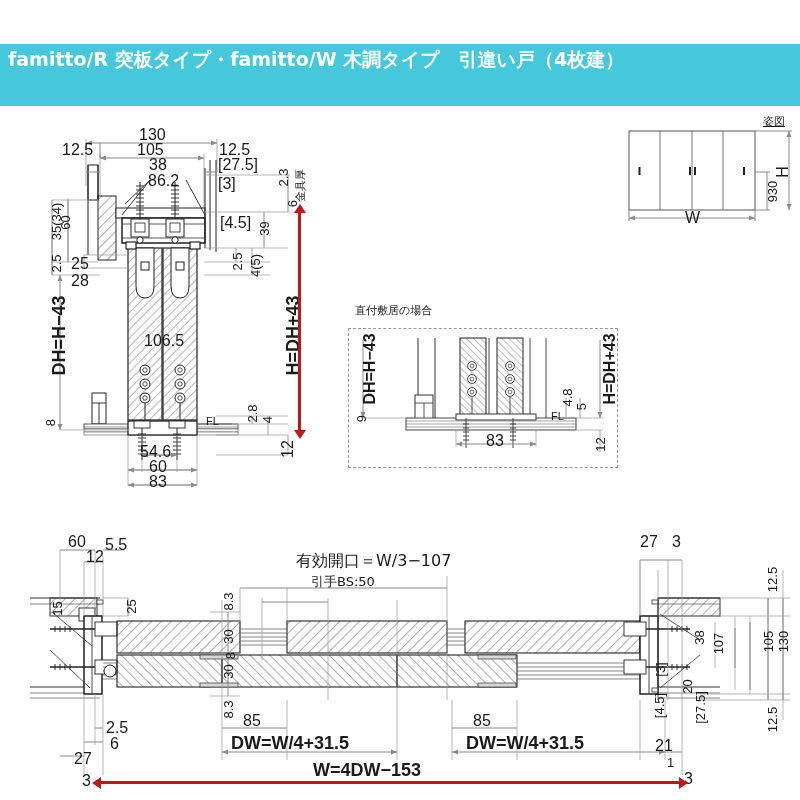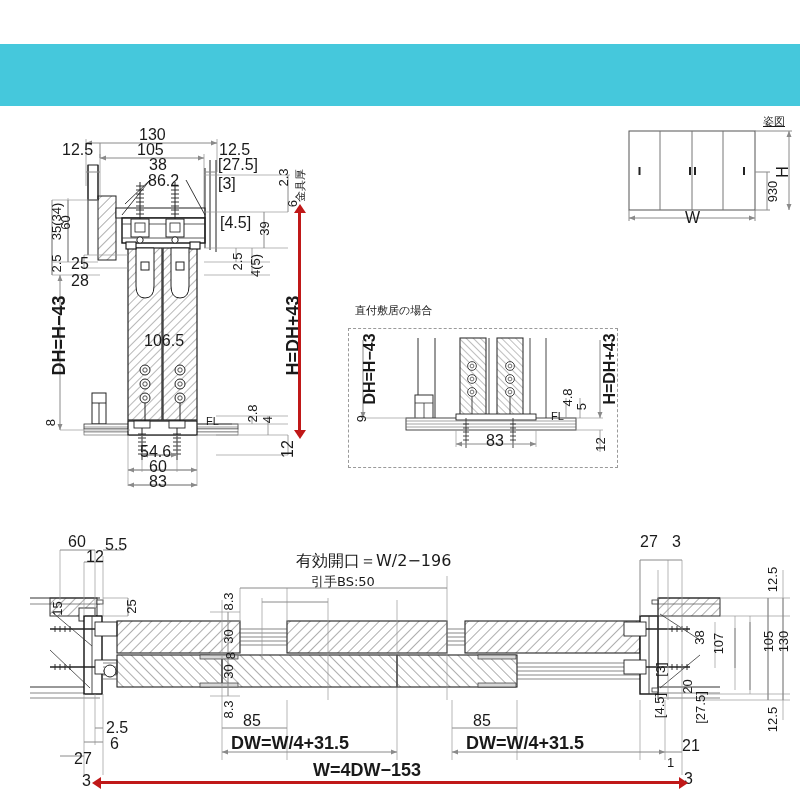"famitto/R 突板タイプ・famitto/W 木調タイプ" div.subtitle-line { html: none -> <div>famitto/R 突板タイプ・famitto/W 木調タイプ 引違い戸（4枚建）</div> }
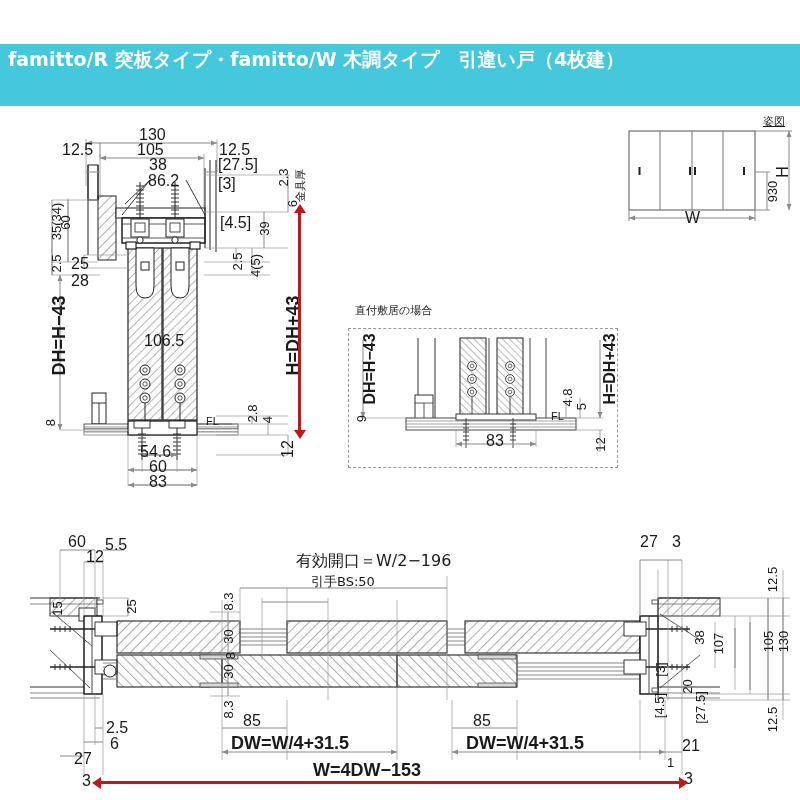"有効開口＝W/2−196" div.dim { text: W/2−196 -> W/3−107 }
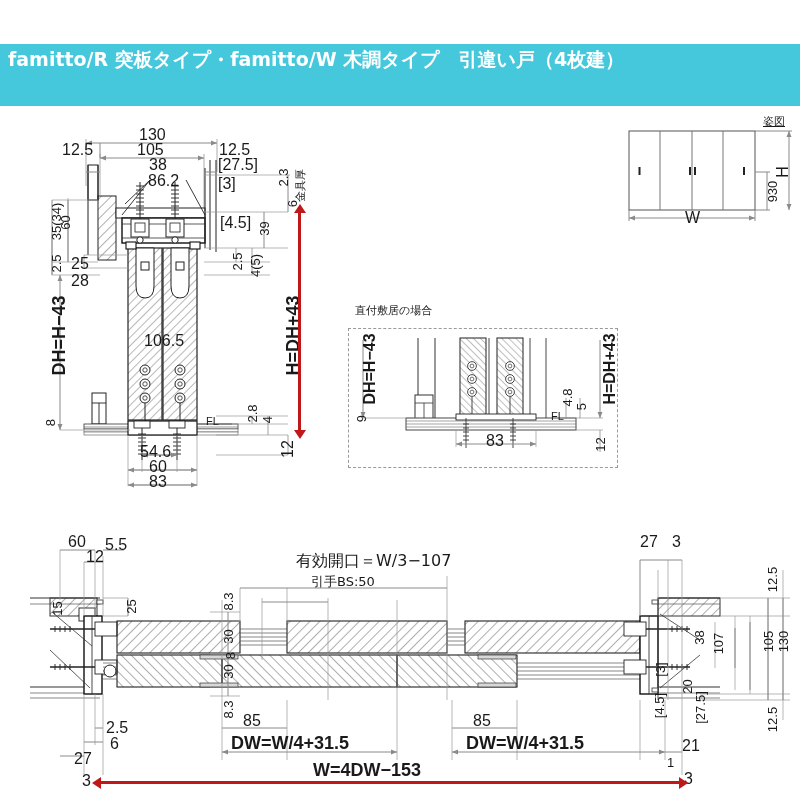"21" div.dim { left: 682px -> 655px }
